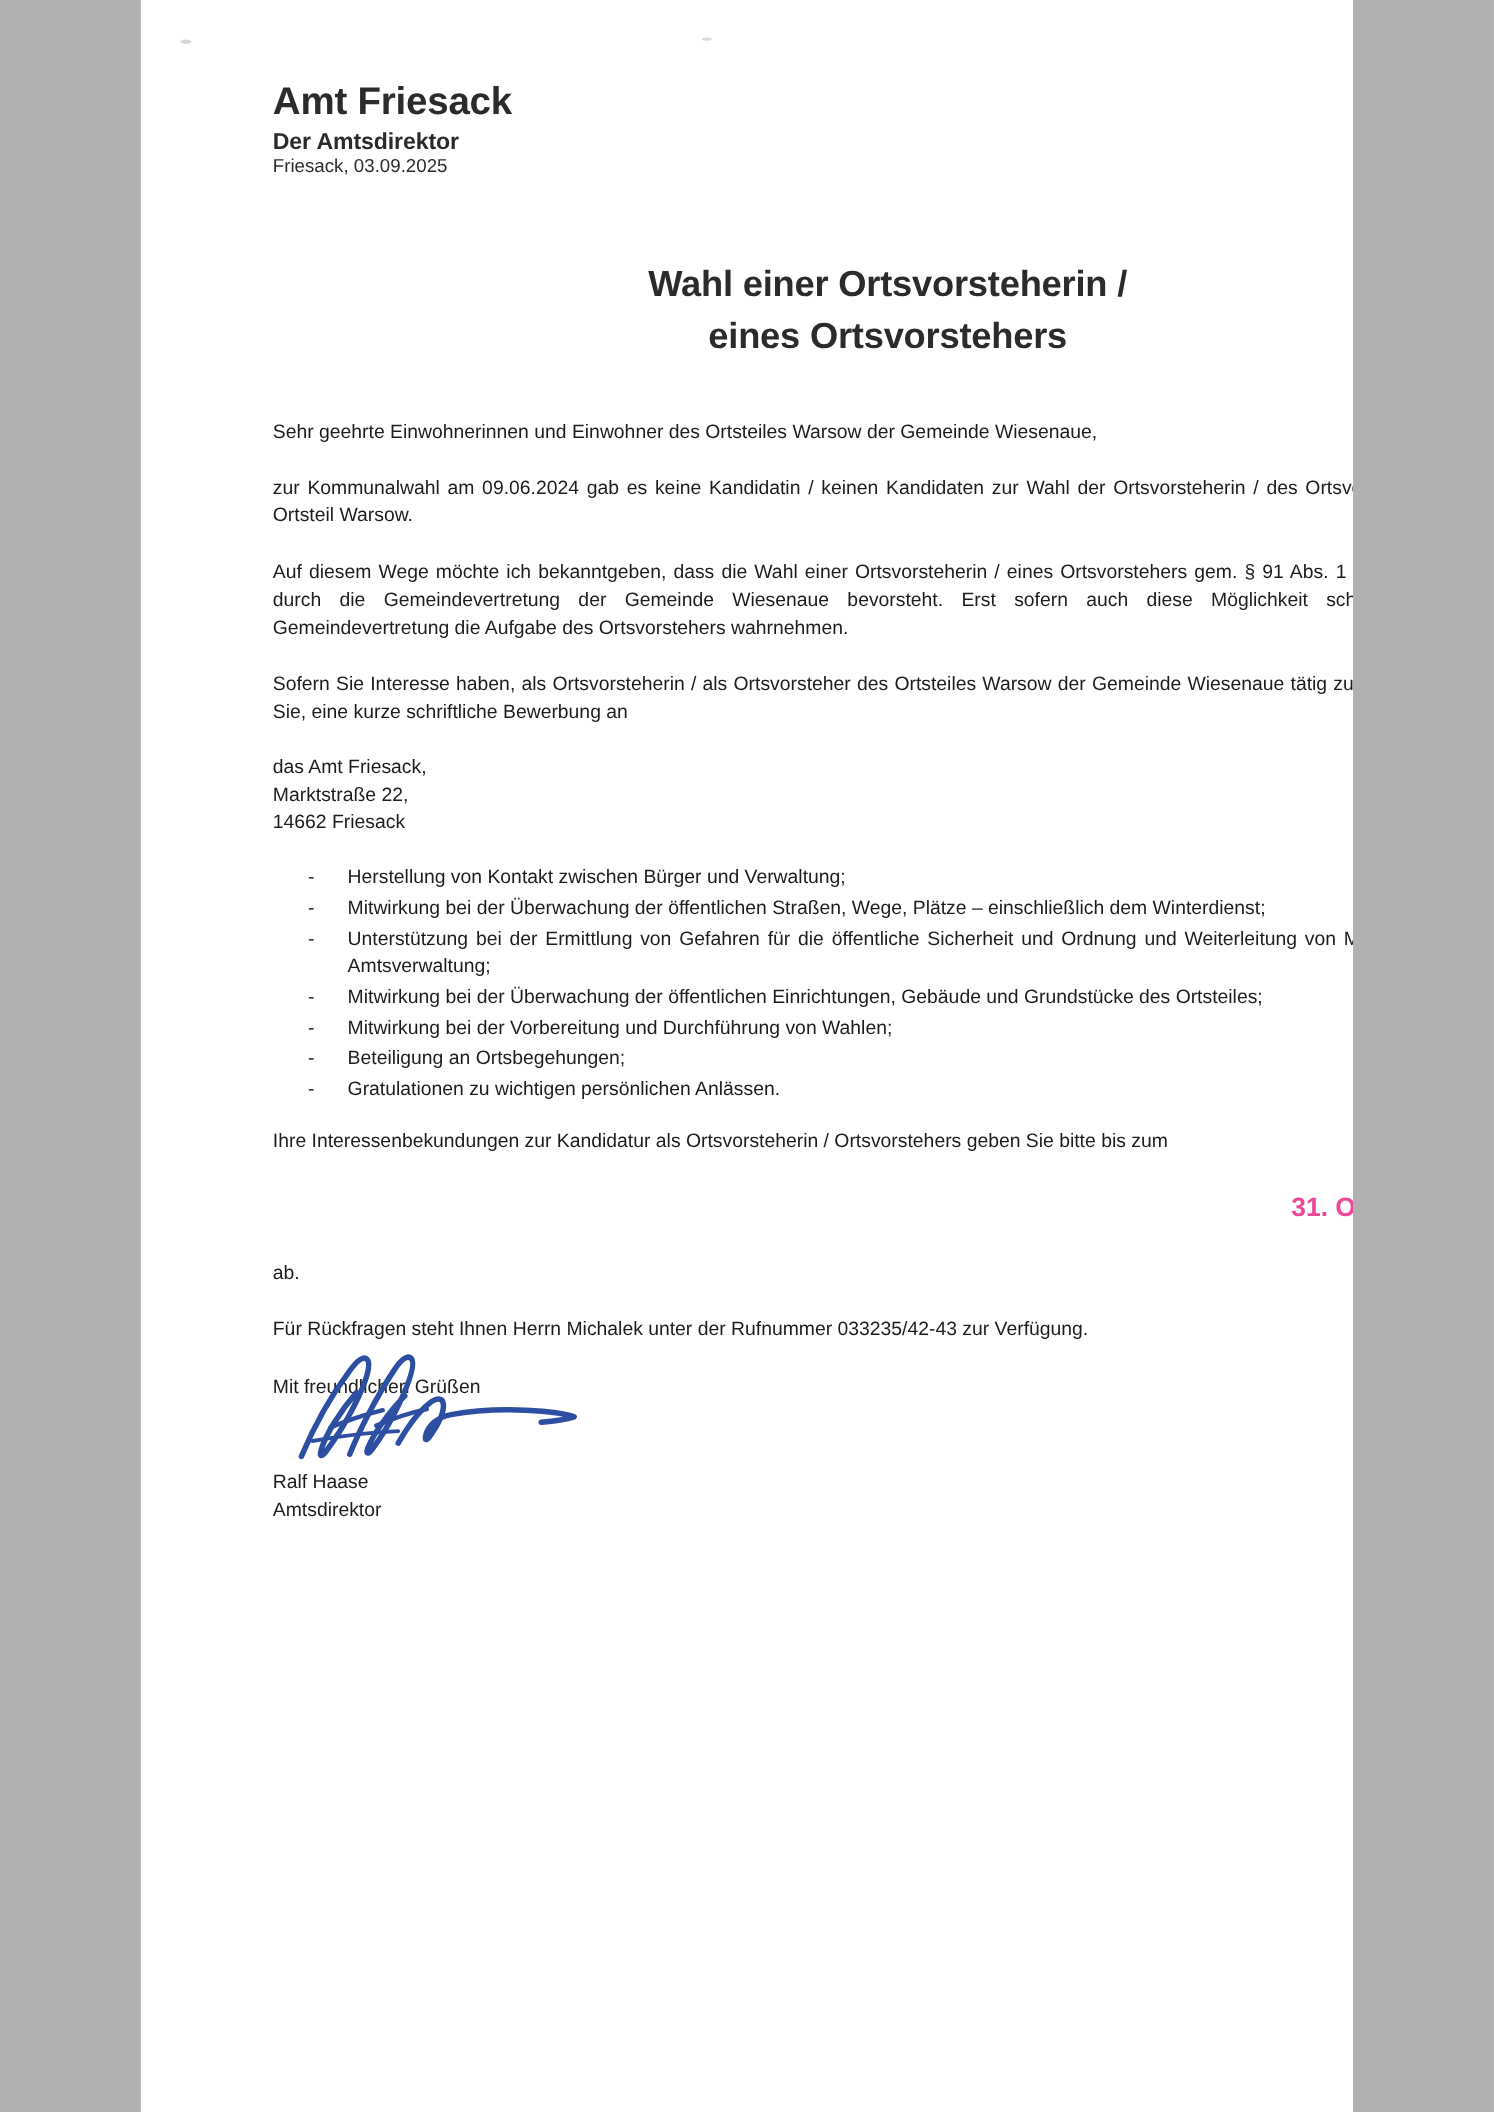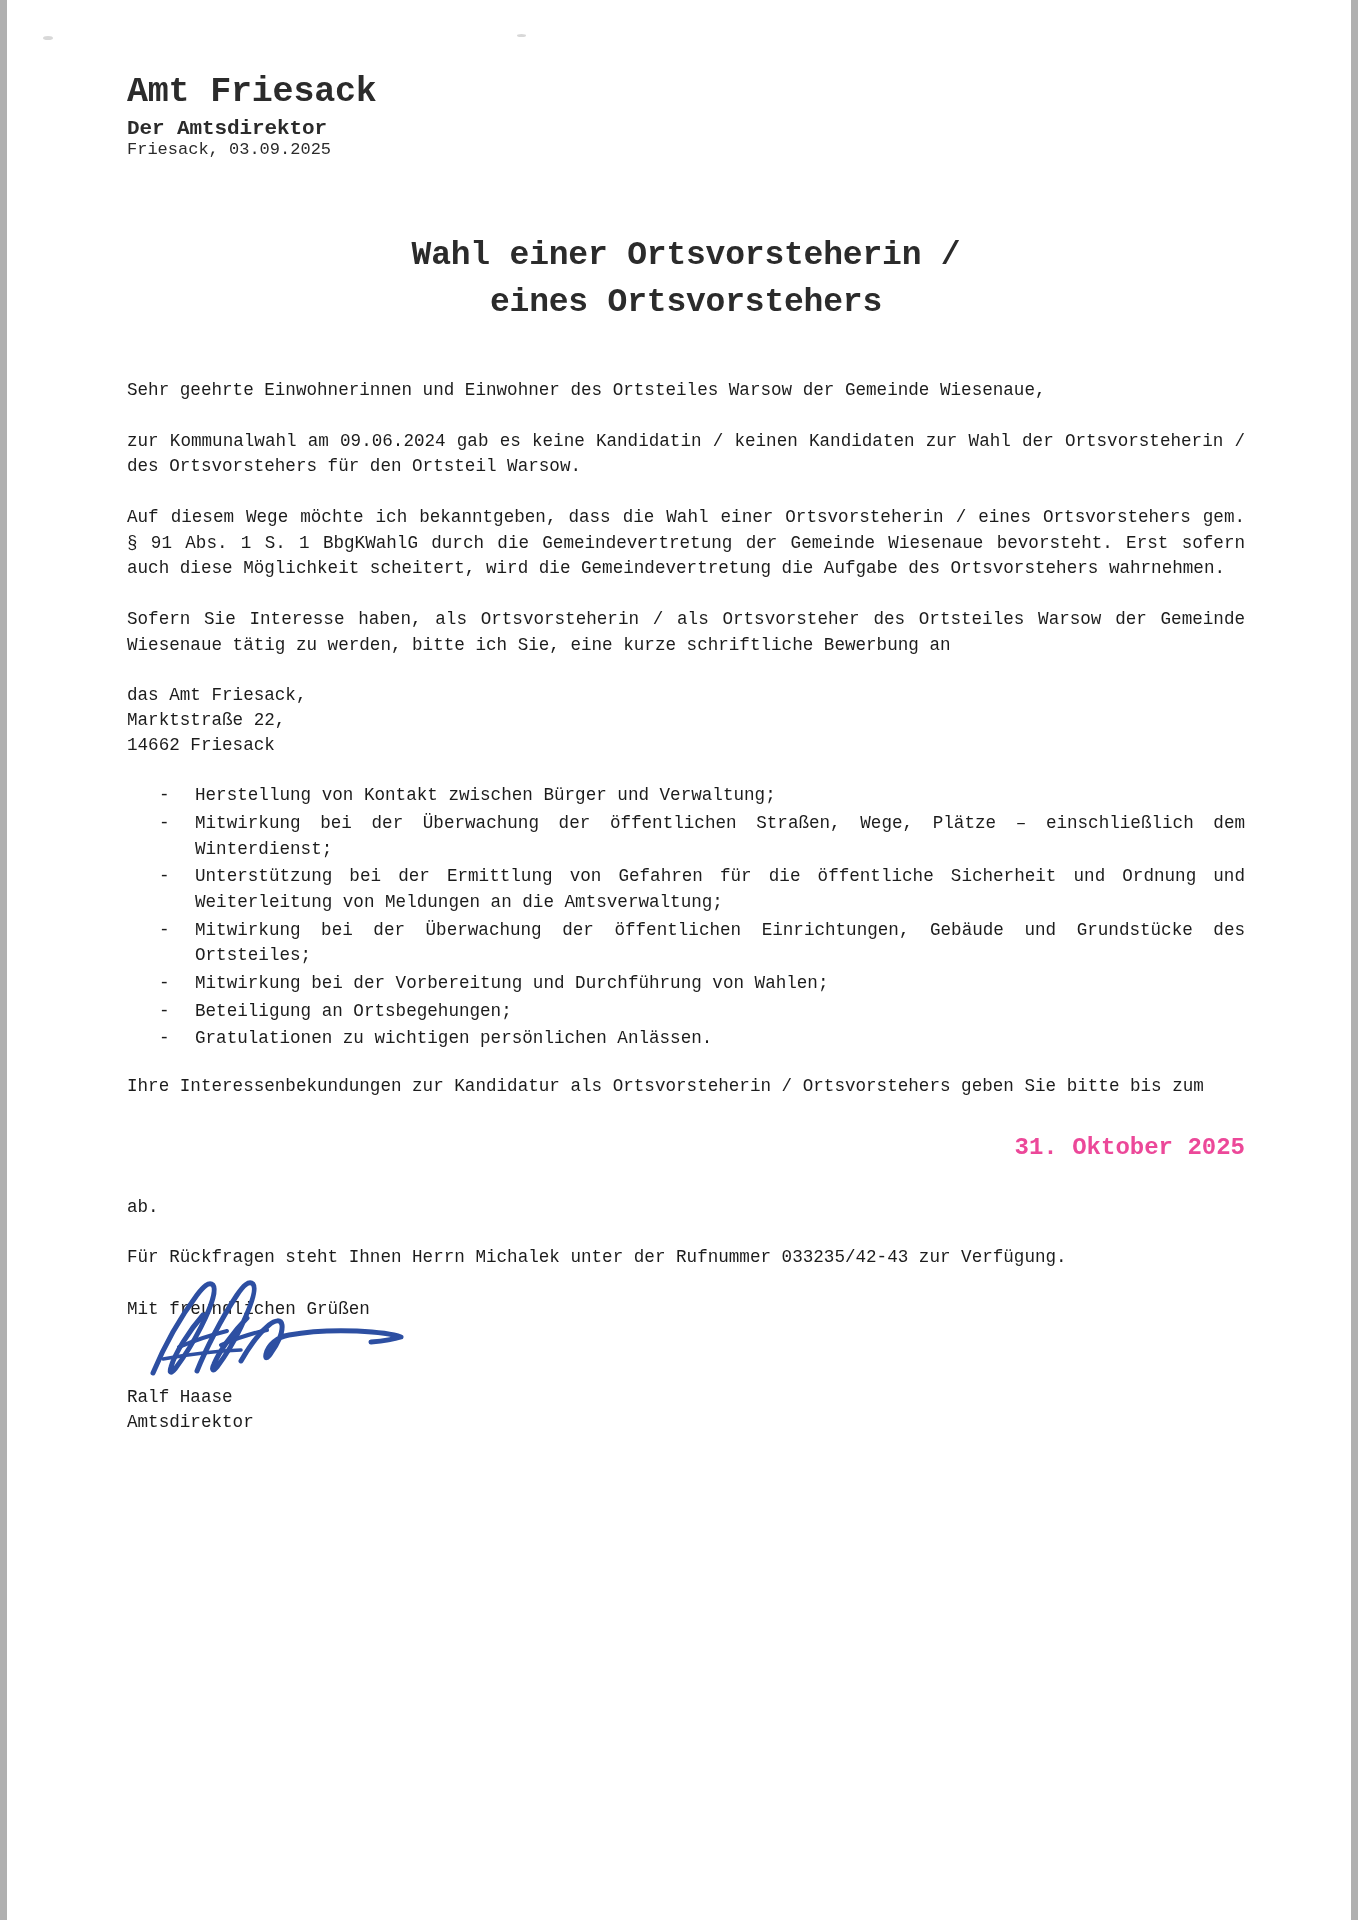"Amt Friesack" .page { font-family: Liberation Mono, monospace -> Liberation Sans, sans-serif; width: 1344px -> 1102px }
